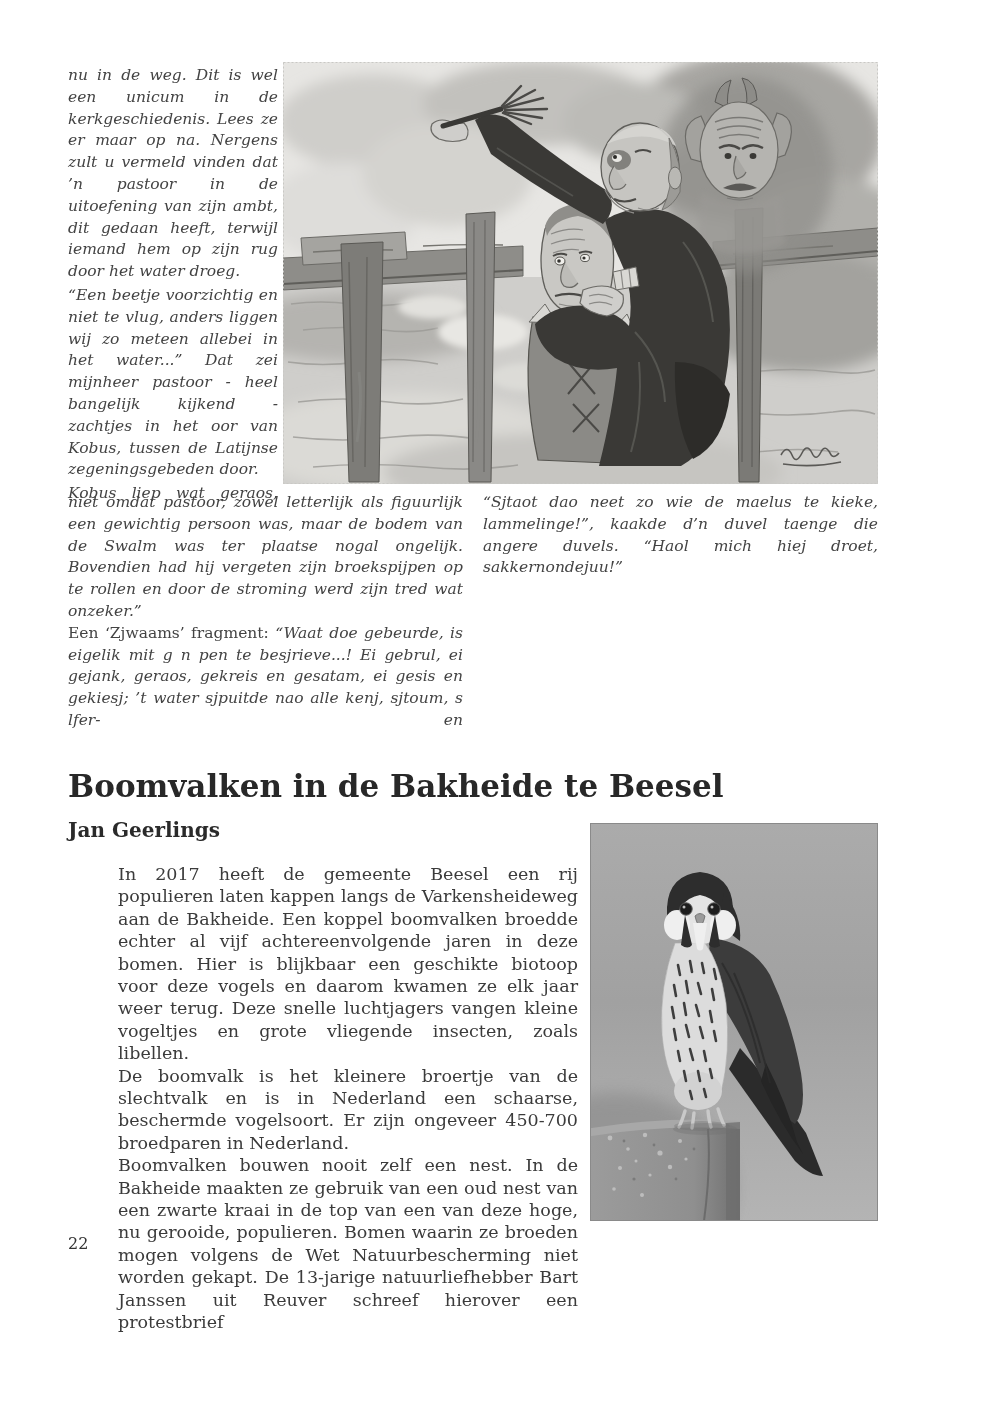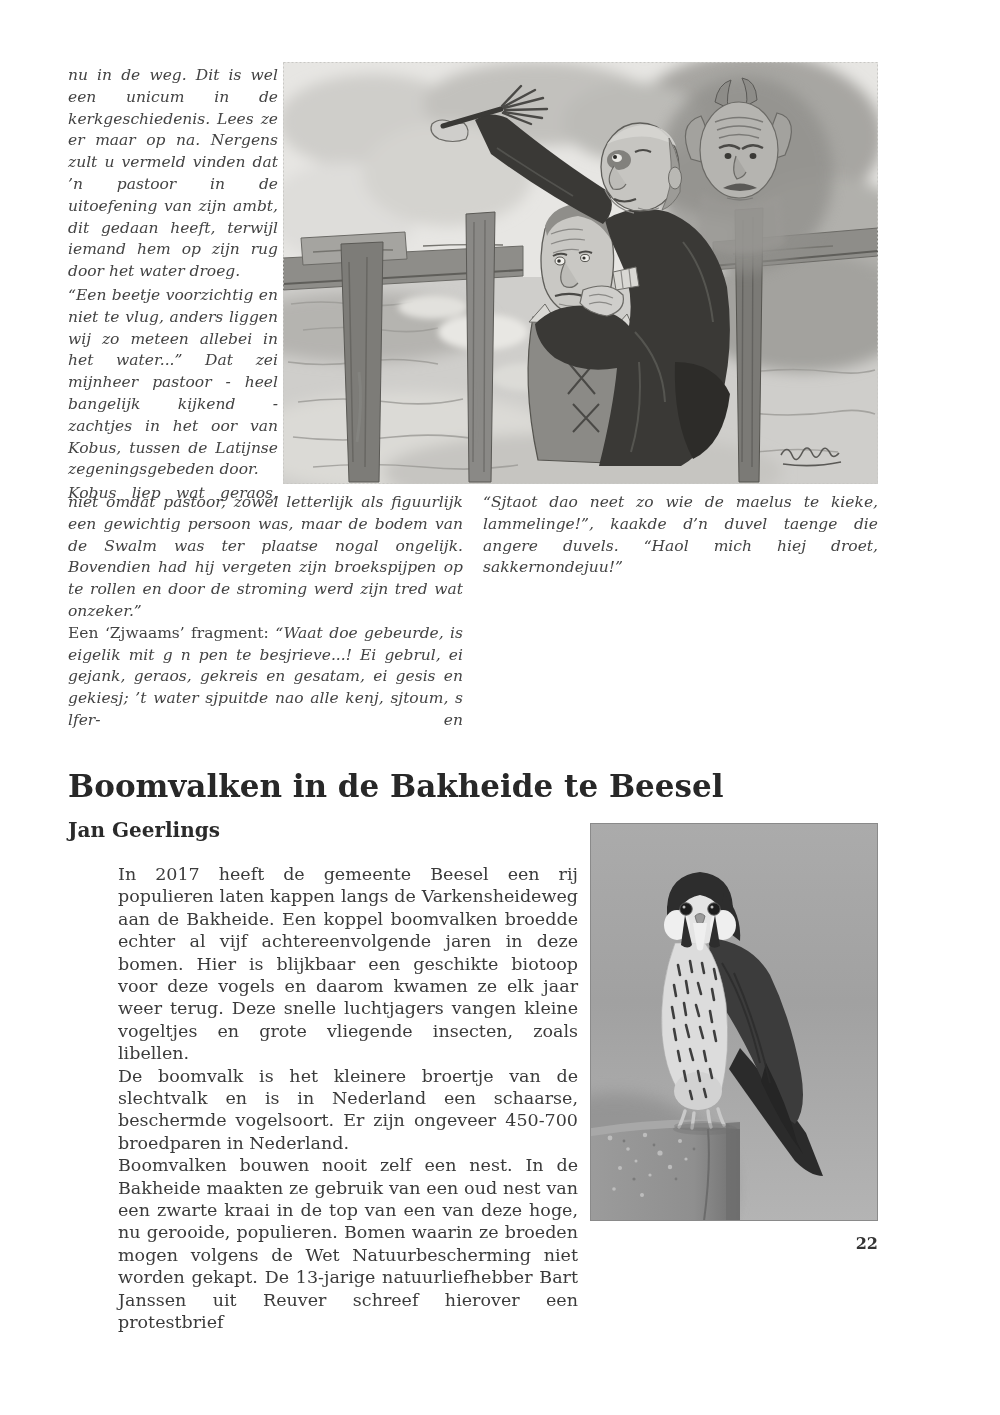"22" .footer { font-weight: bold -> none; text-align: right -> left }
